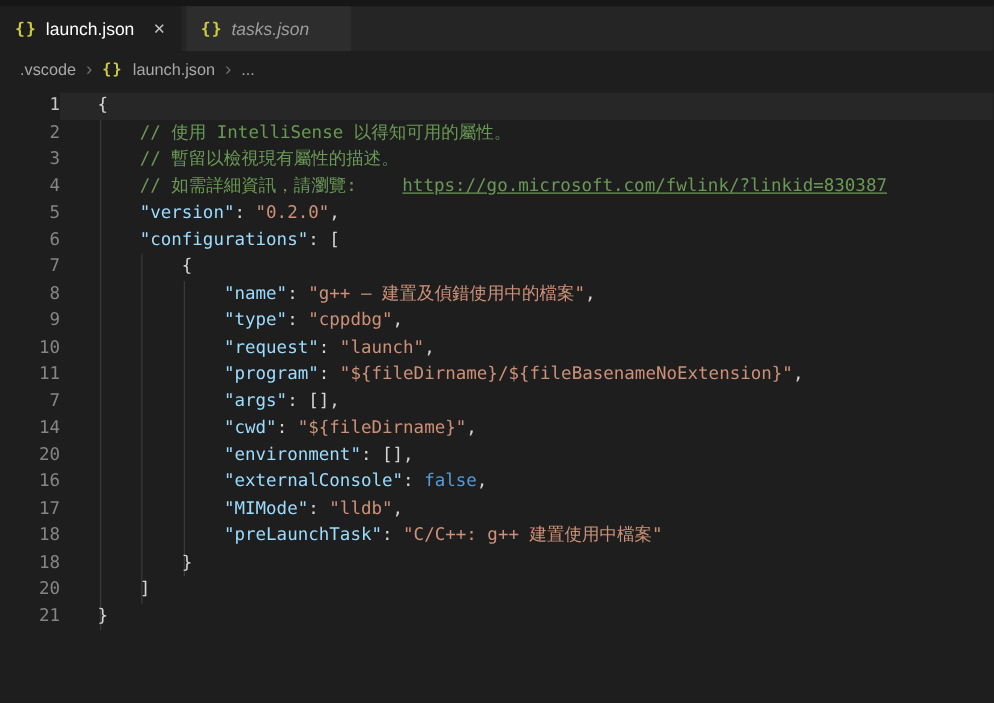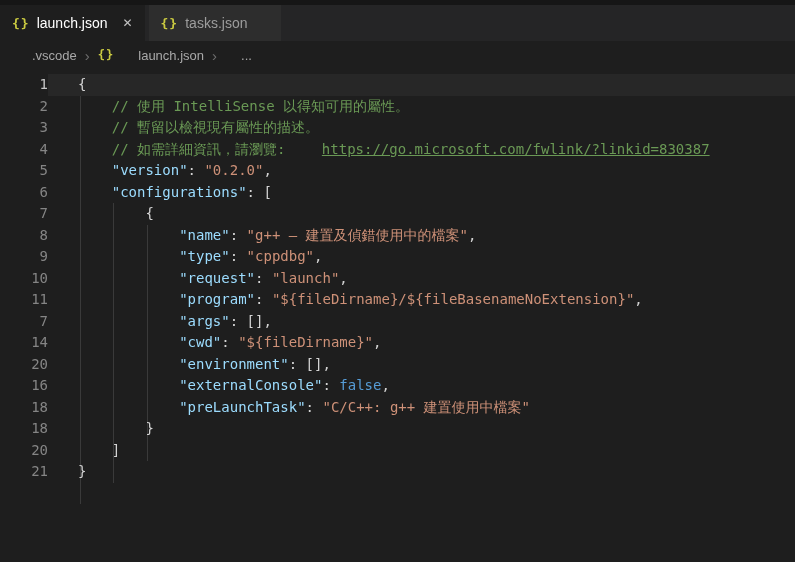"tasks.json" .tab.preview .tab-label { font-style: none -> italic }
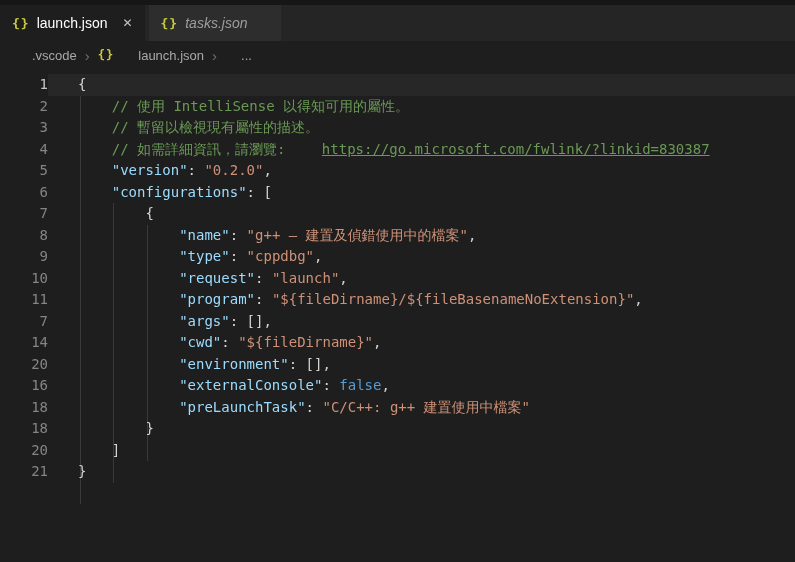".vscode" .crumb { margin-left: 16px -> none }
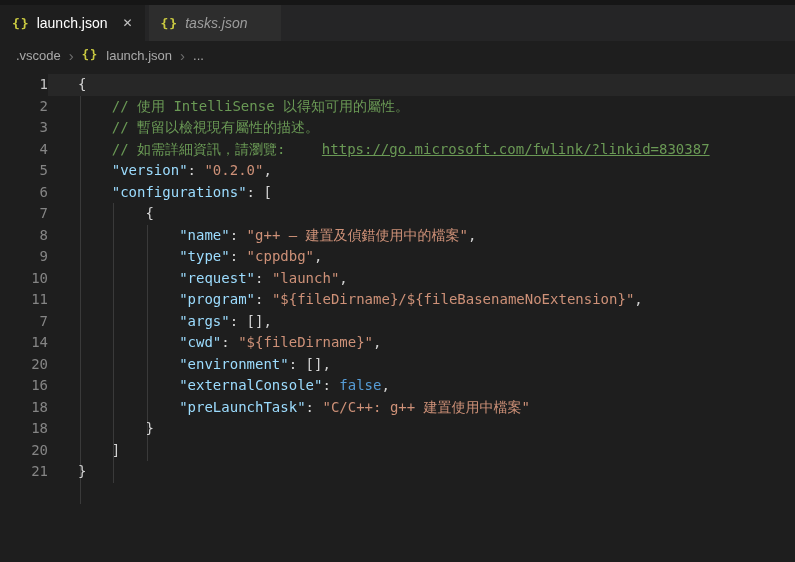"17" div.line { html: none -> <div> <div>17</div> <div><span> </span><span>"MIMode"</span><span>: </span><span>"lldb"</span><span>,</span></div> </div> }
